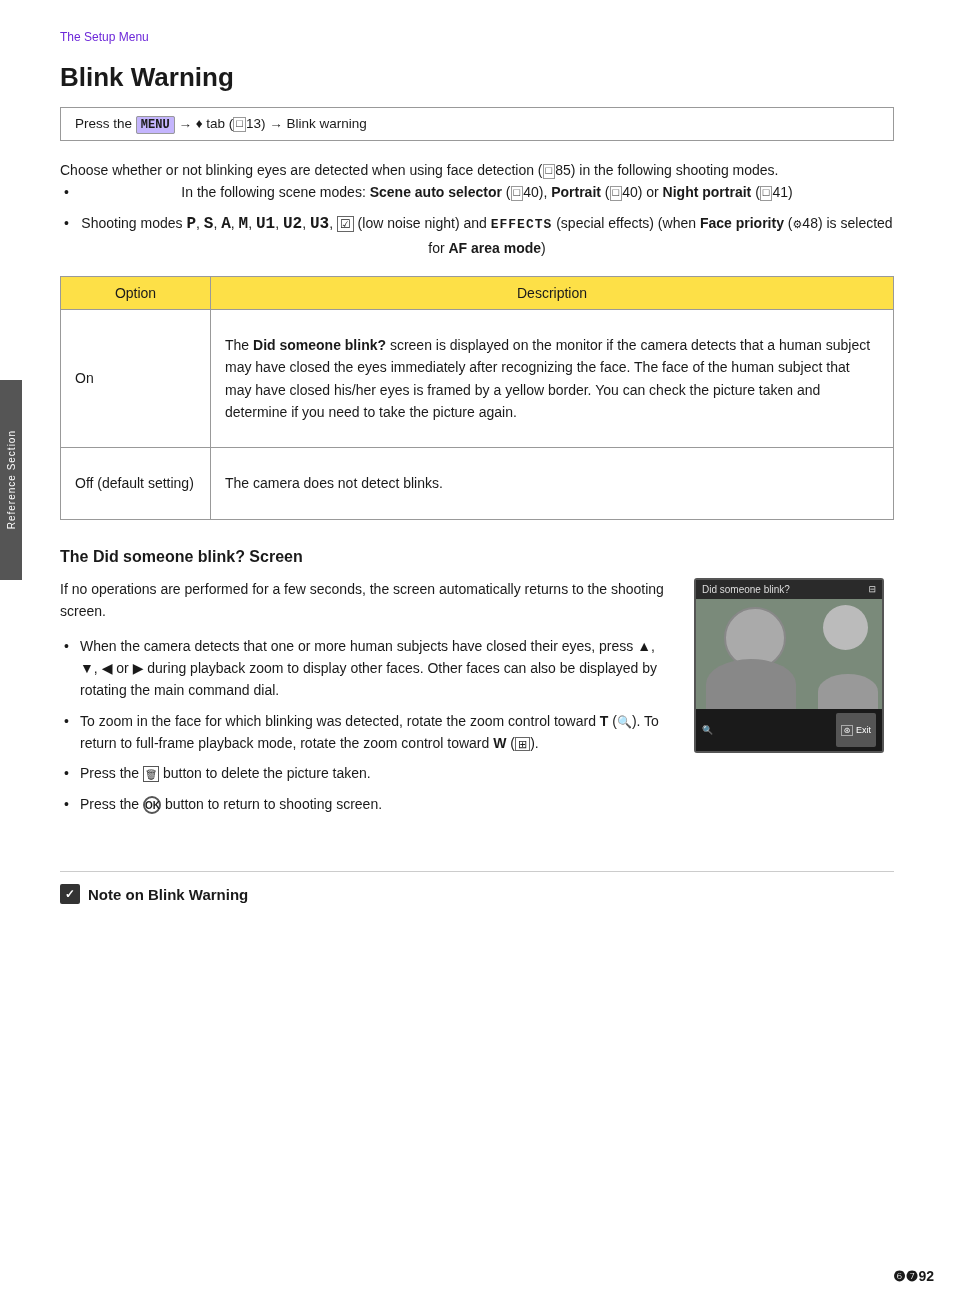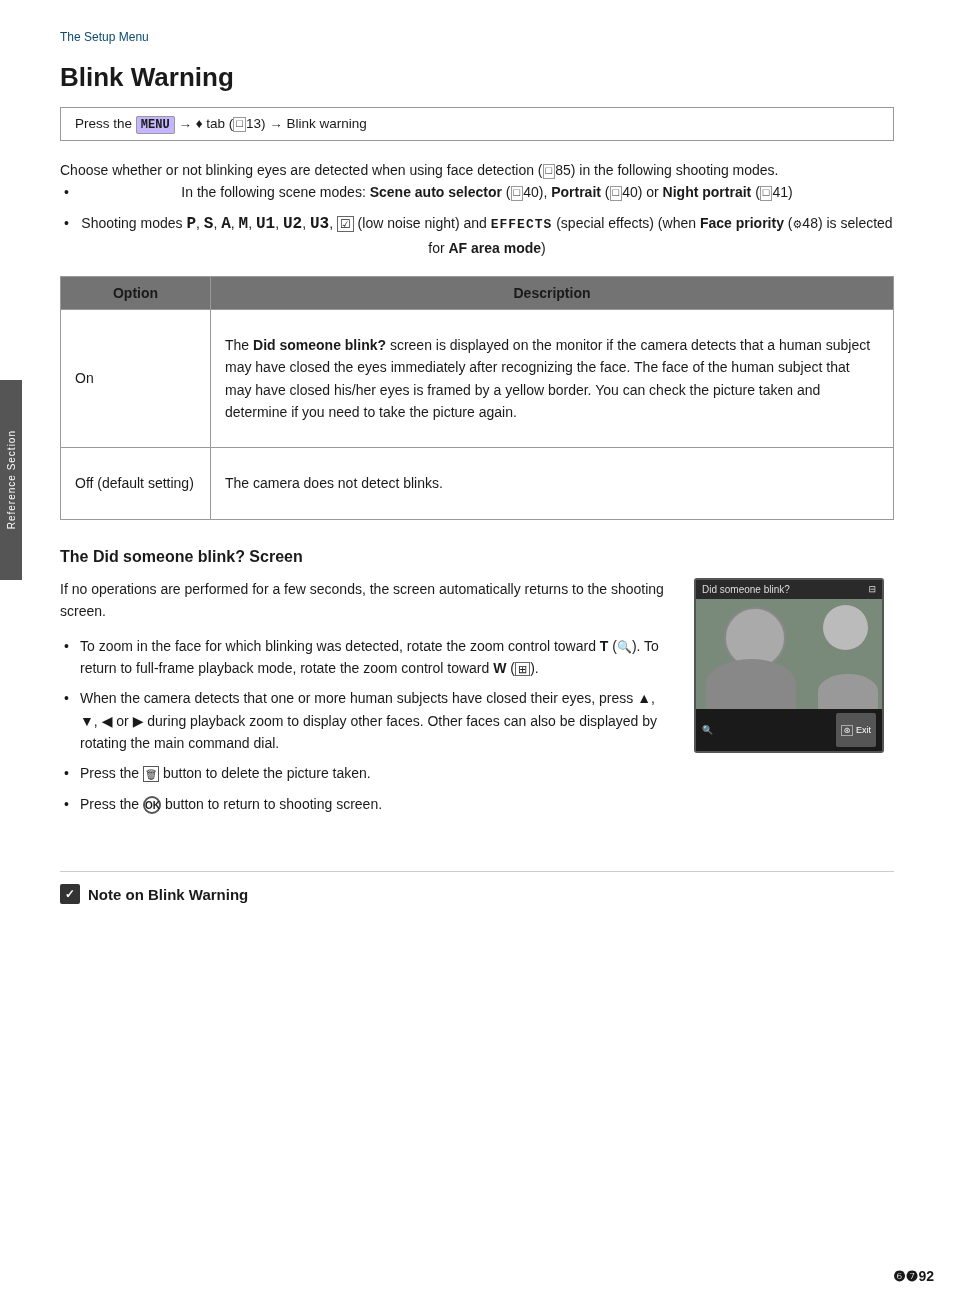"The Setup Menu" .breadcrumb { color: #0c4a6e -> #6d28d9 }
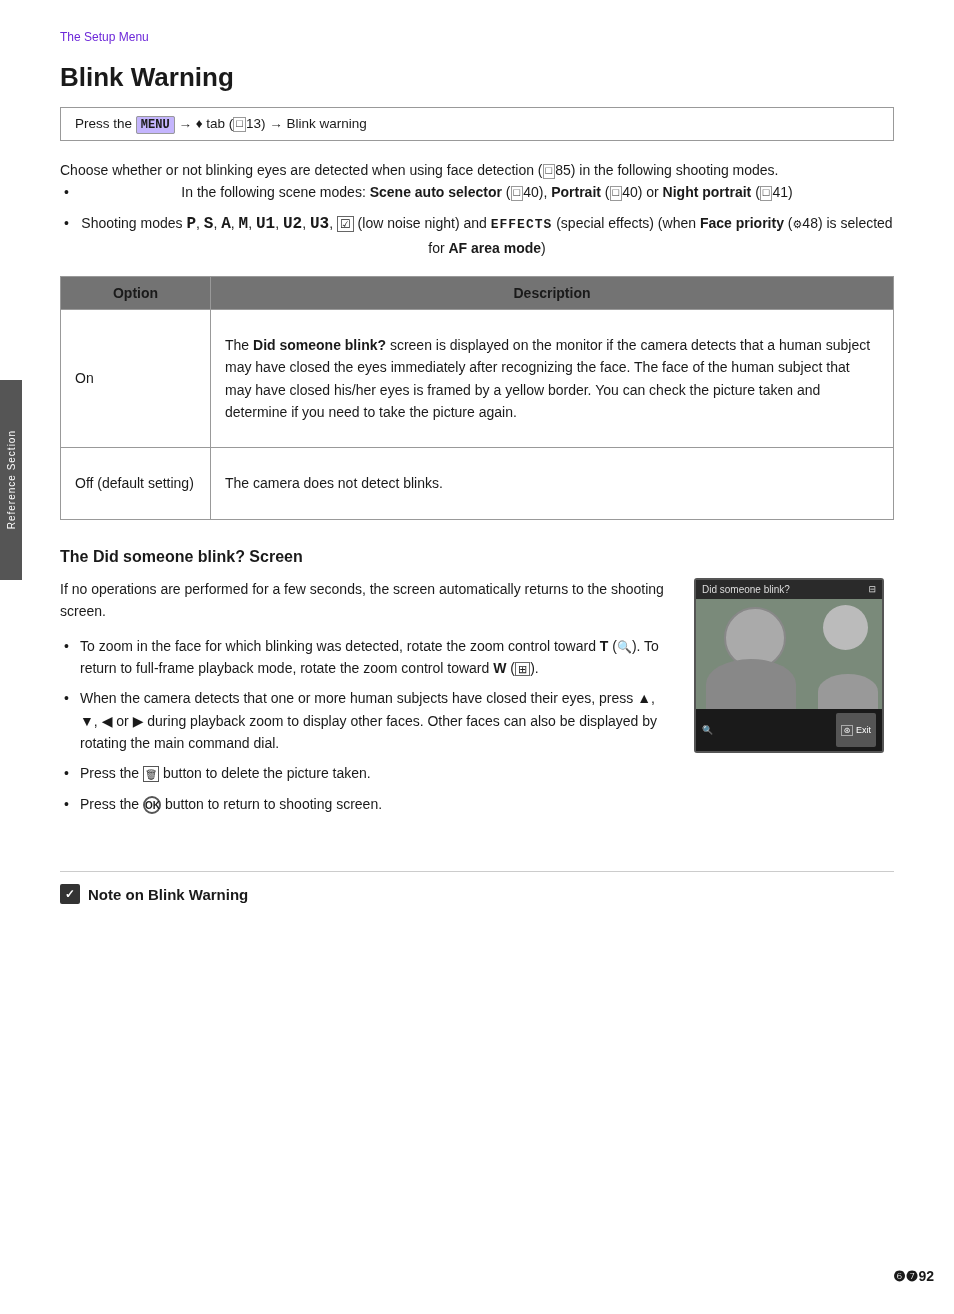"Option" .options-table th { background: #737373 -> #fde047; font-weight: bold -> normal }
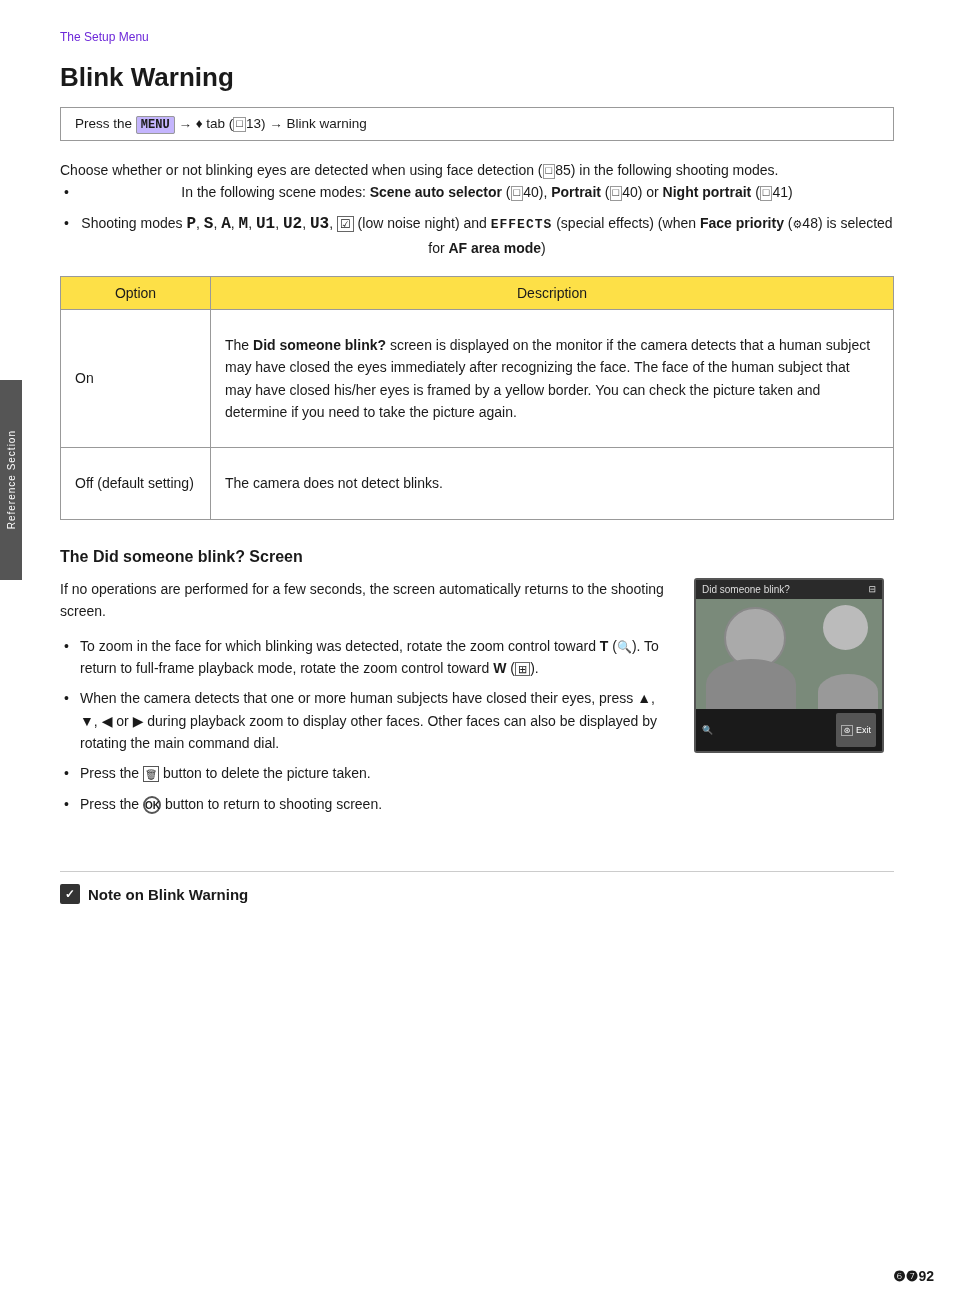"To zoom in the face" li { order: before "When the camera detects that" -> after "When the camera detects that" }
